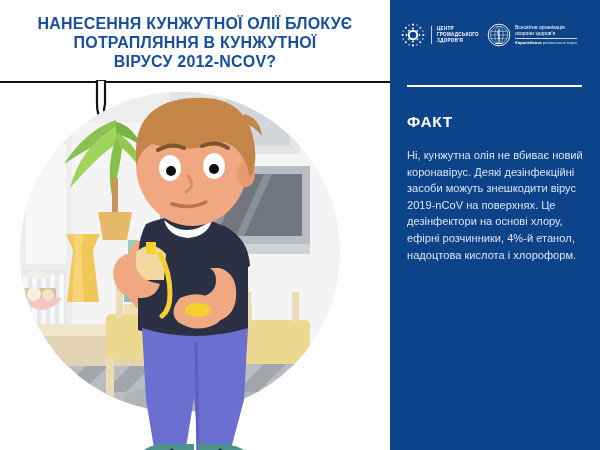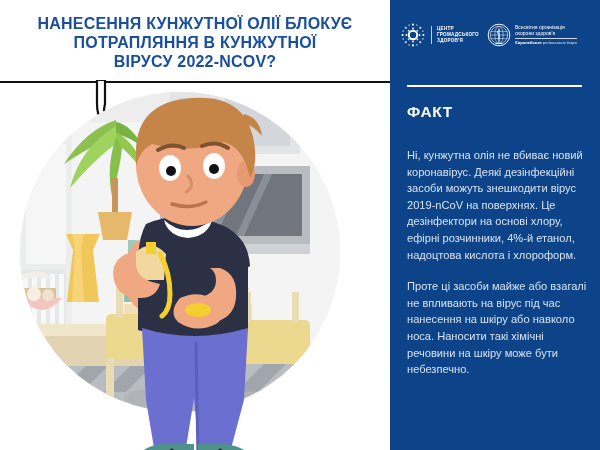"ВІРУСУ 2022-NCOV?" span.ln { text: 2022-NCOV -> 2012-NCOV }
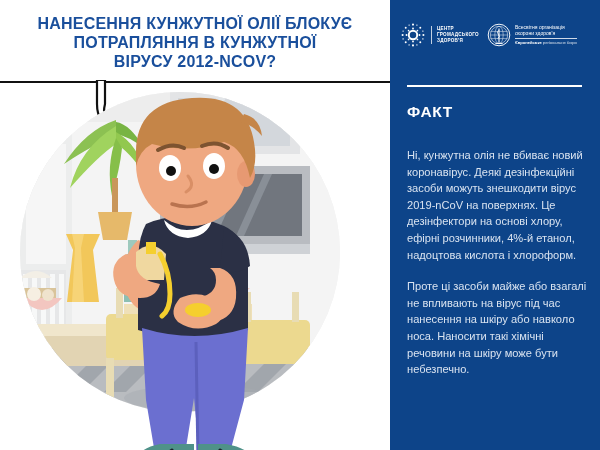"ФАКТ" .fact-heading { top: 103px -> 113px }
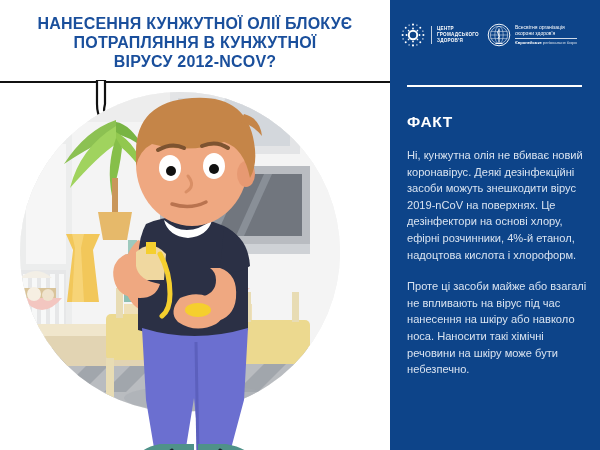"Проте ці засоби майже або" p { html: <p>Проте ці засоби майже або взагалі не впливають на вірус під час нанесення на шкіру або навколо носа. Наносити такі хімічні речовини на шкіру може бути небезпечно.</p> -> none }
